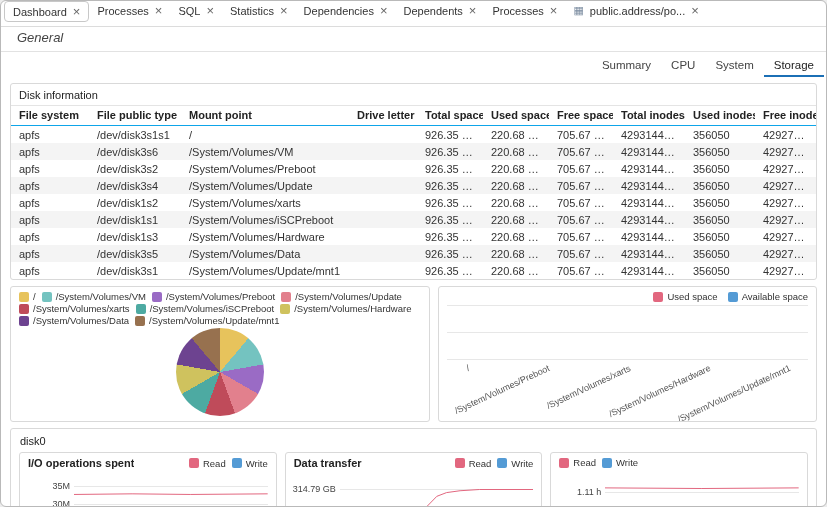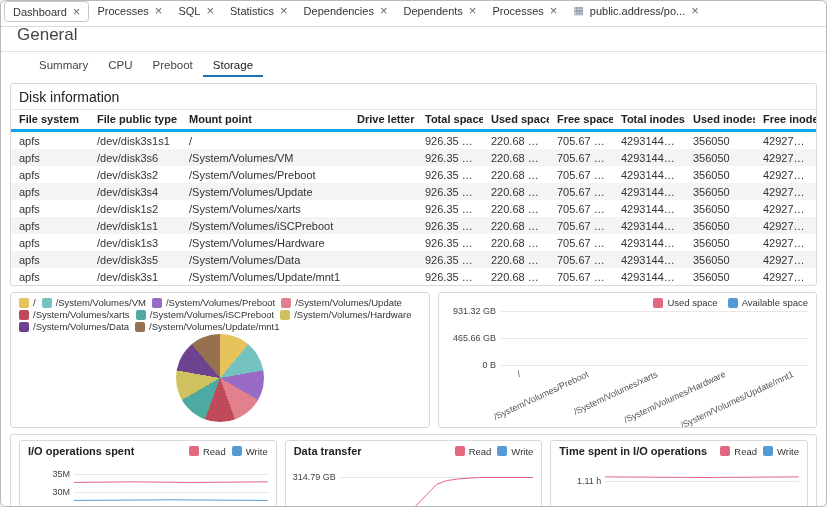"General" .subtab { font-size: 17px -> 13px; font-style: none -> italic }
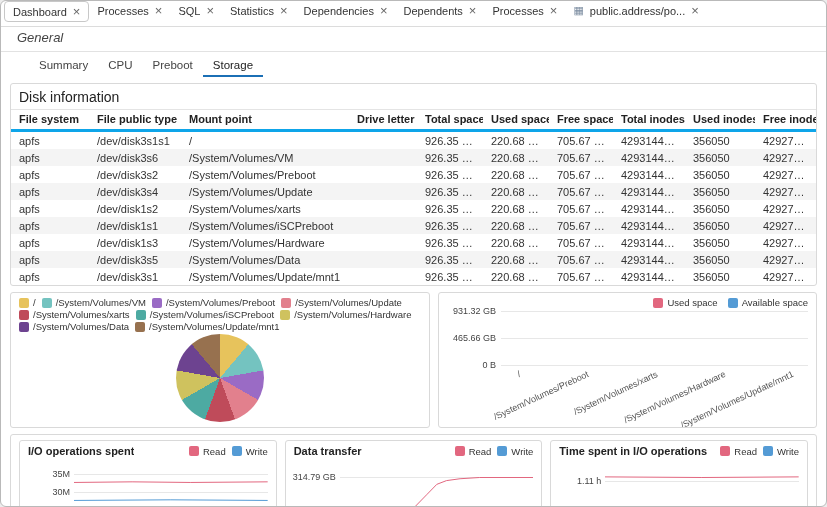"Summary" .stattabs { justify-content: none -> flex-end }
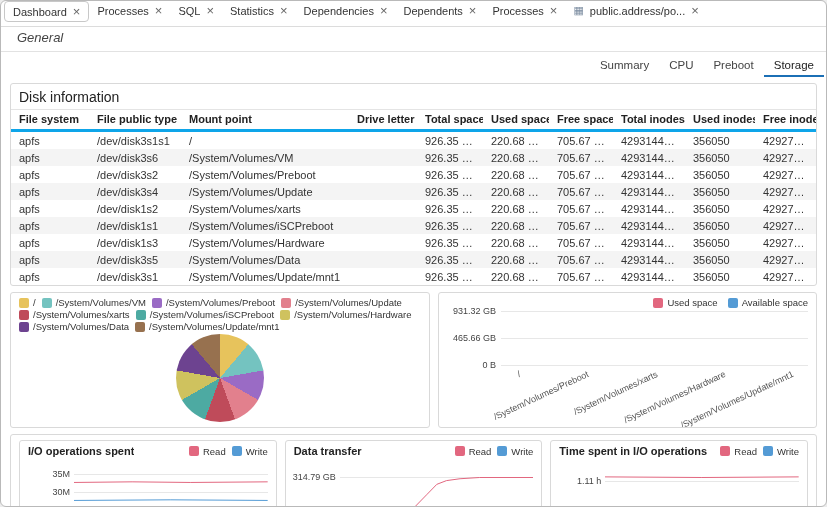"Preboot" div.stattab { text: Preboot -> System }
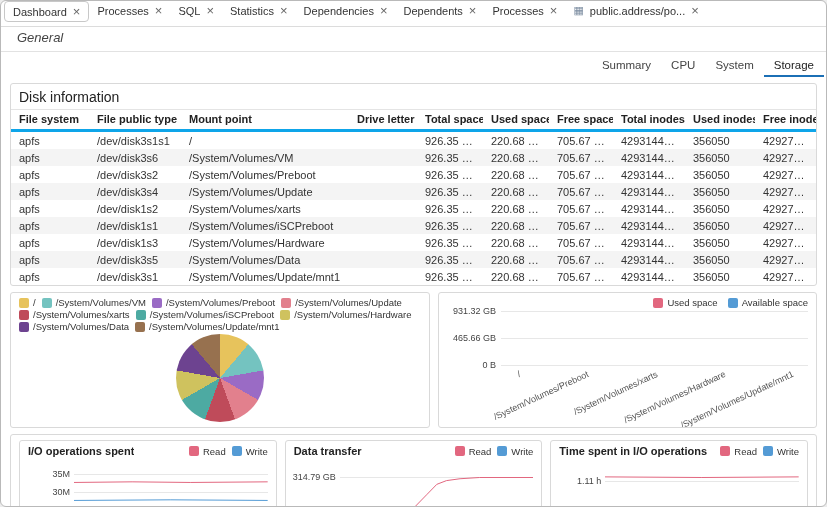"Disk information" .panel-title { font-size: 14px -> 11px }
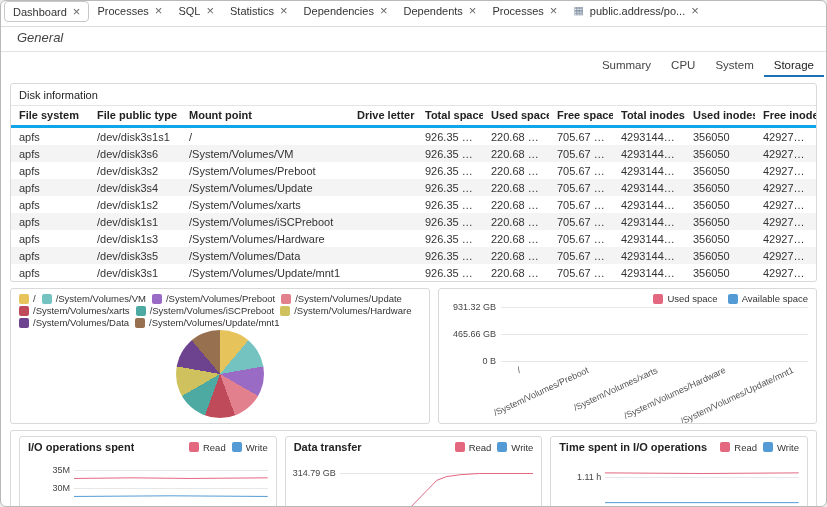"File system" thead th { border-bottom: 3px solid #0ea5e9 -> 1px solid #0ea5e9 }
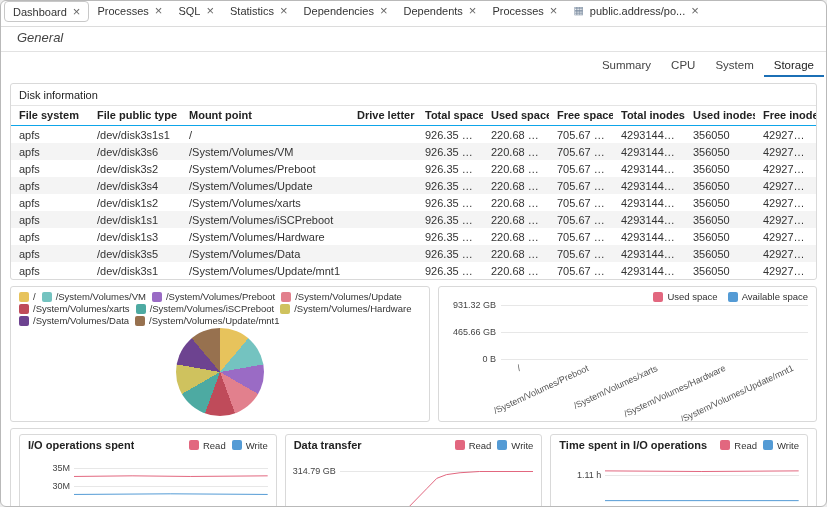"931.32 GB" div.yaxis { html: <div> <span>931.32 GB</span> <span>465.66 GB</span> <span>0 B</span> </div> -> none }
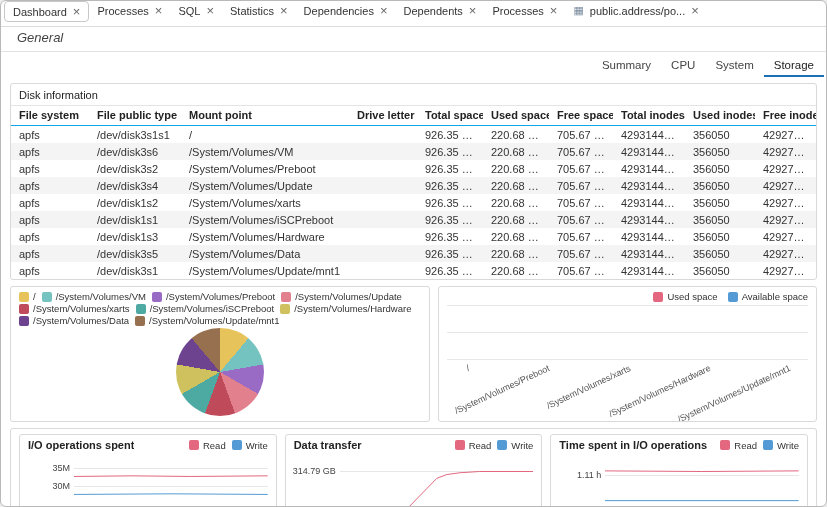"disk0" div.disk-title { html: none -> <div>disk0</div> }
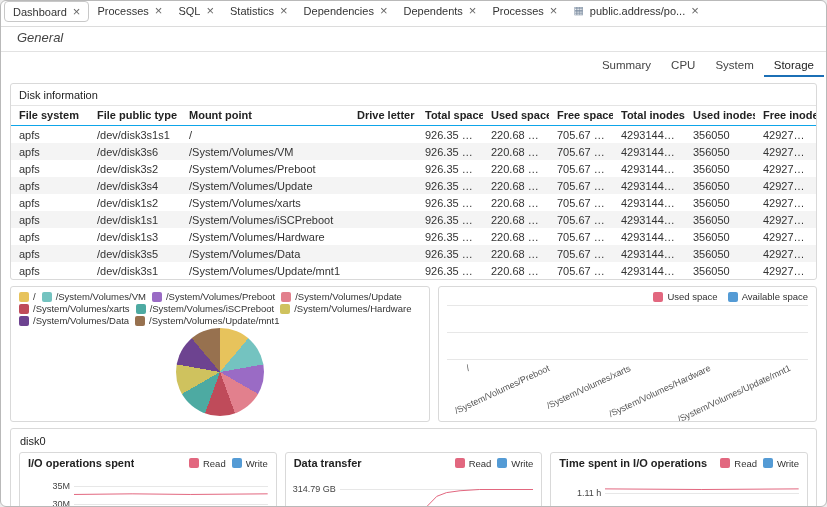"Time spent in I/O operations" div.mini-title { html: <div>Time spent in I/O operations</div> -> none }
